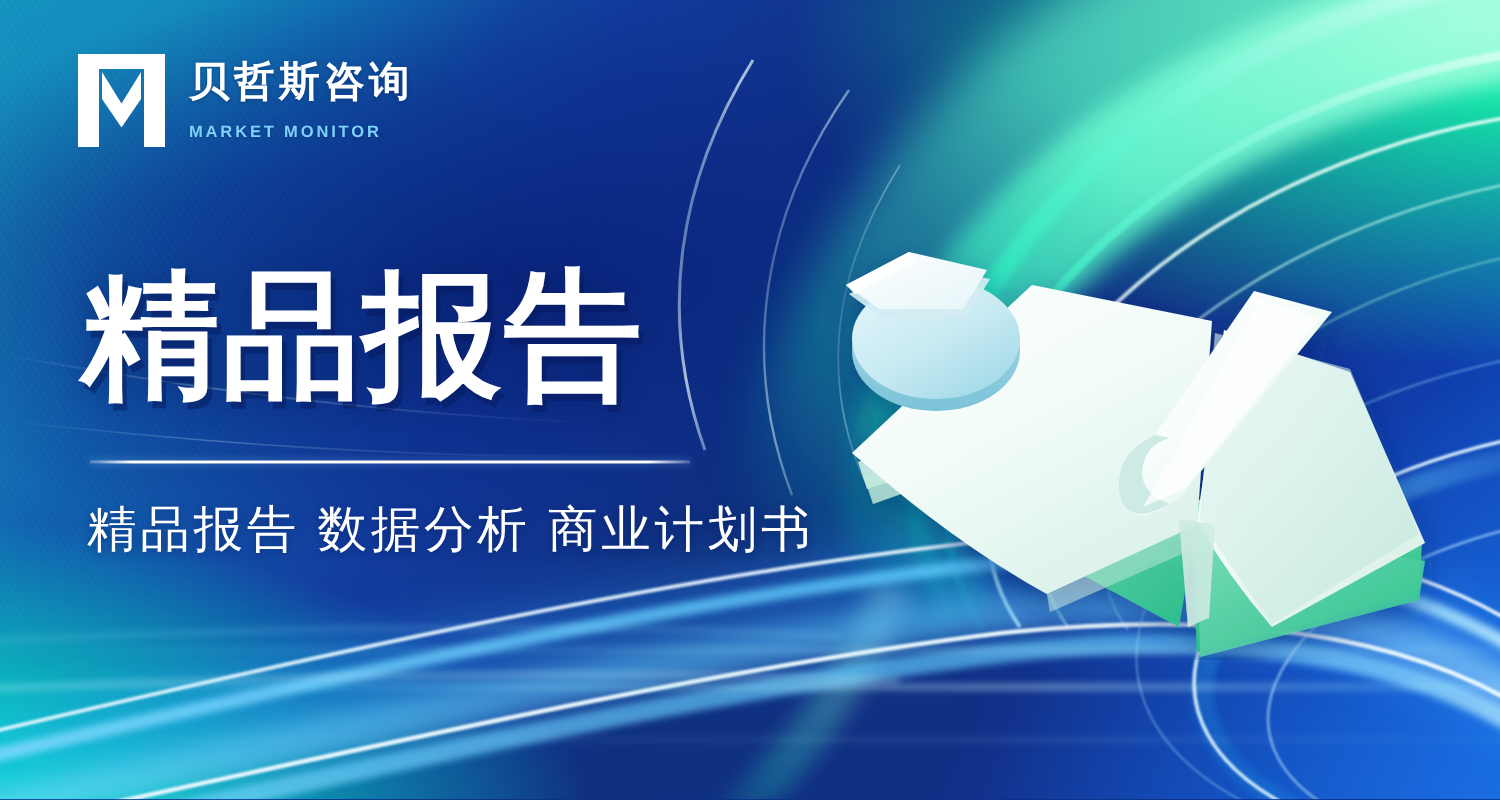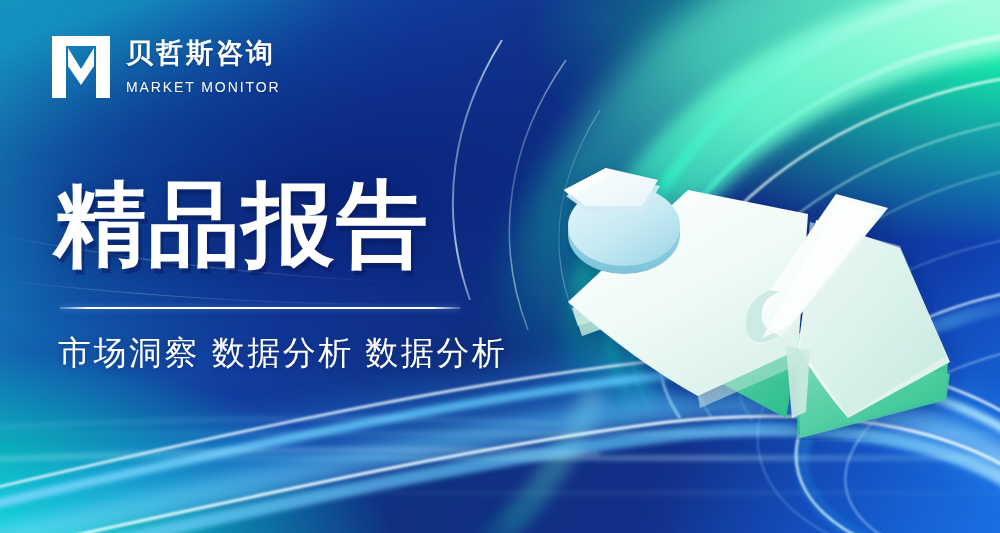"MARKET MONITOR" .logo-en { color: #ffffff -> #7dd3fc; font-size: 14px -> 11px; font-weight: 400 -> 700 }
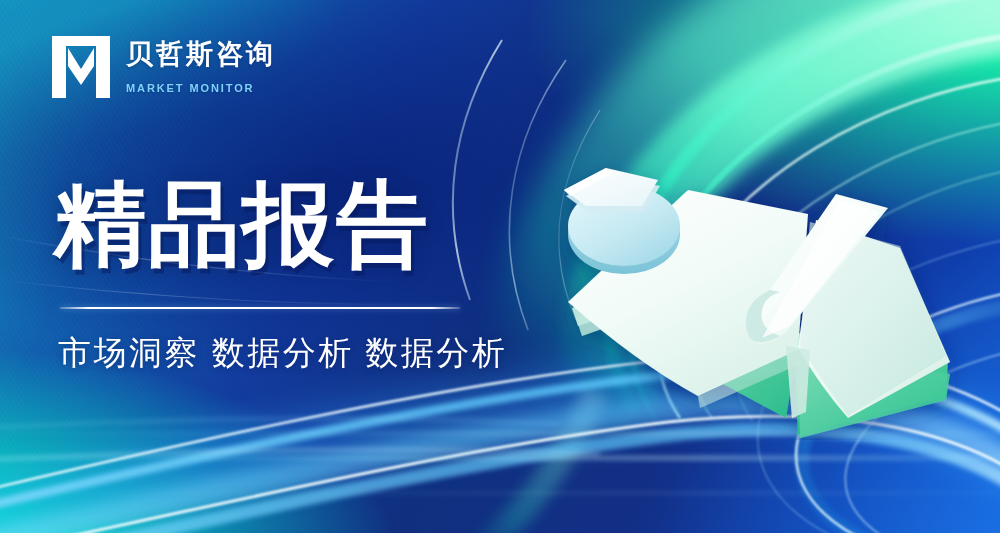"市场洞察 数据分析 数据分析" div.subtitle { text: 市场洞察 数据分析 数据分析 -> 精品报告 数据分析 商业计划书 }
